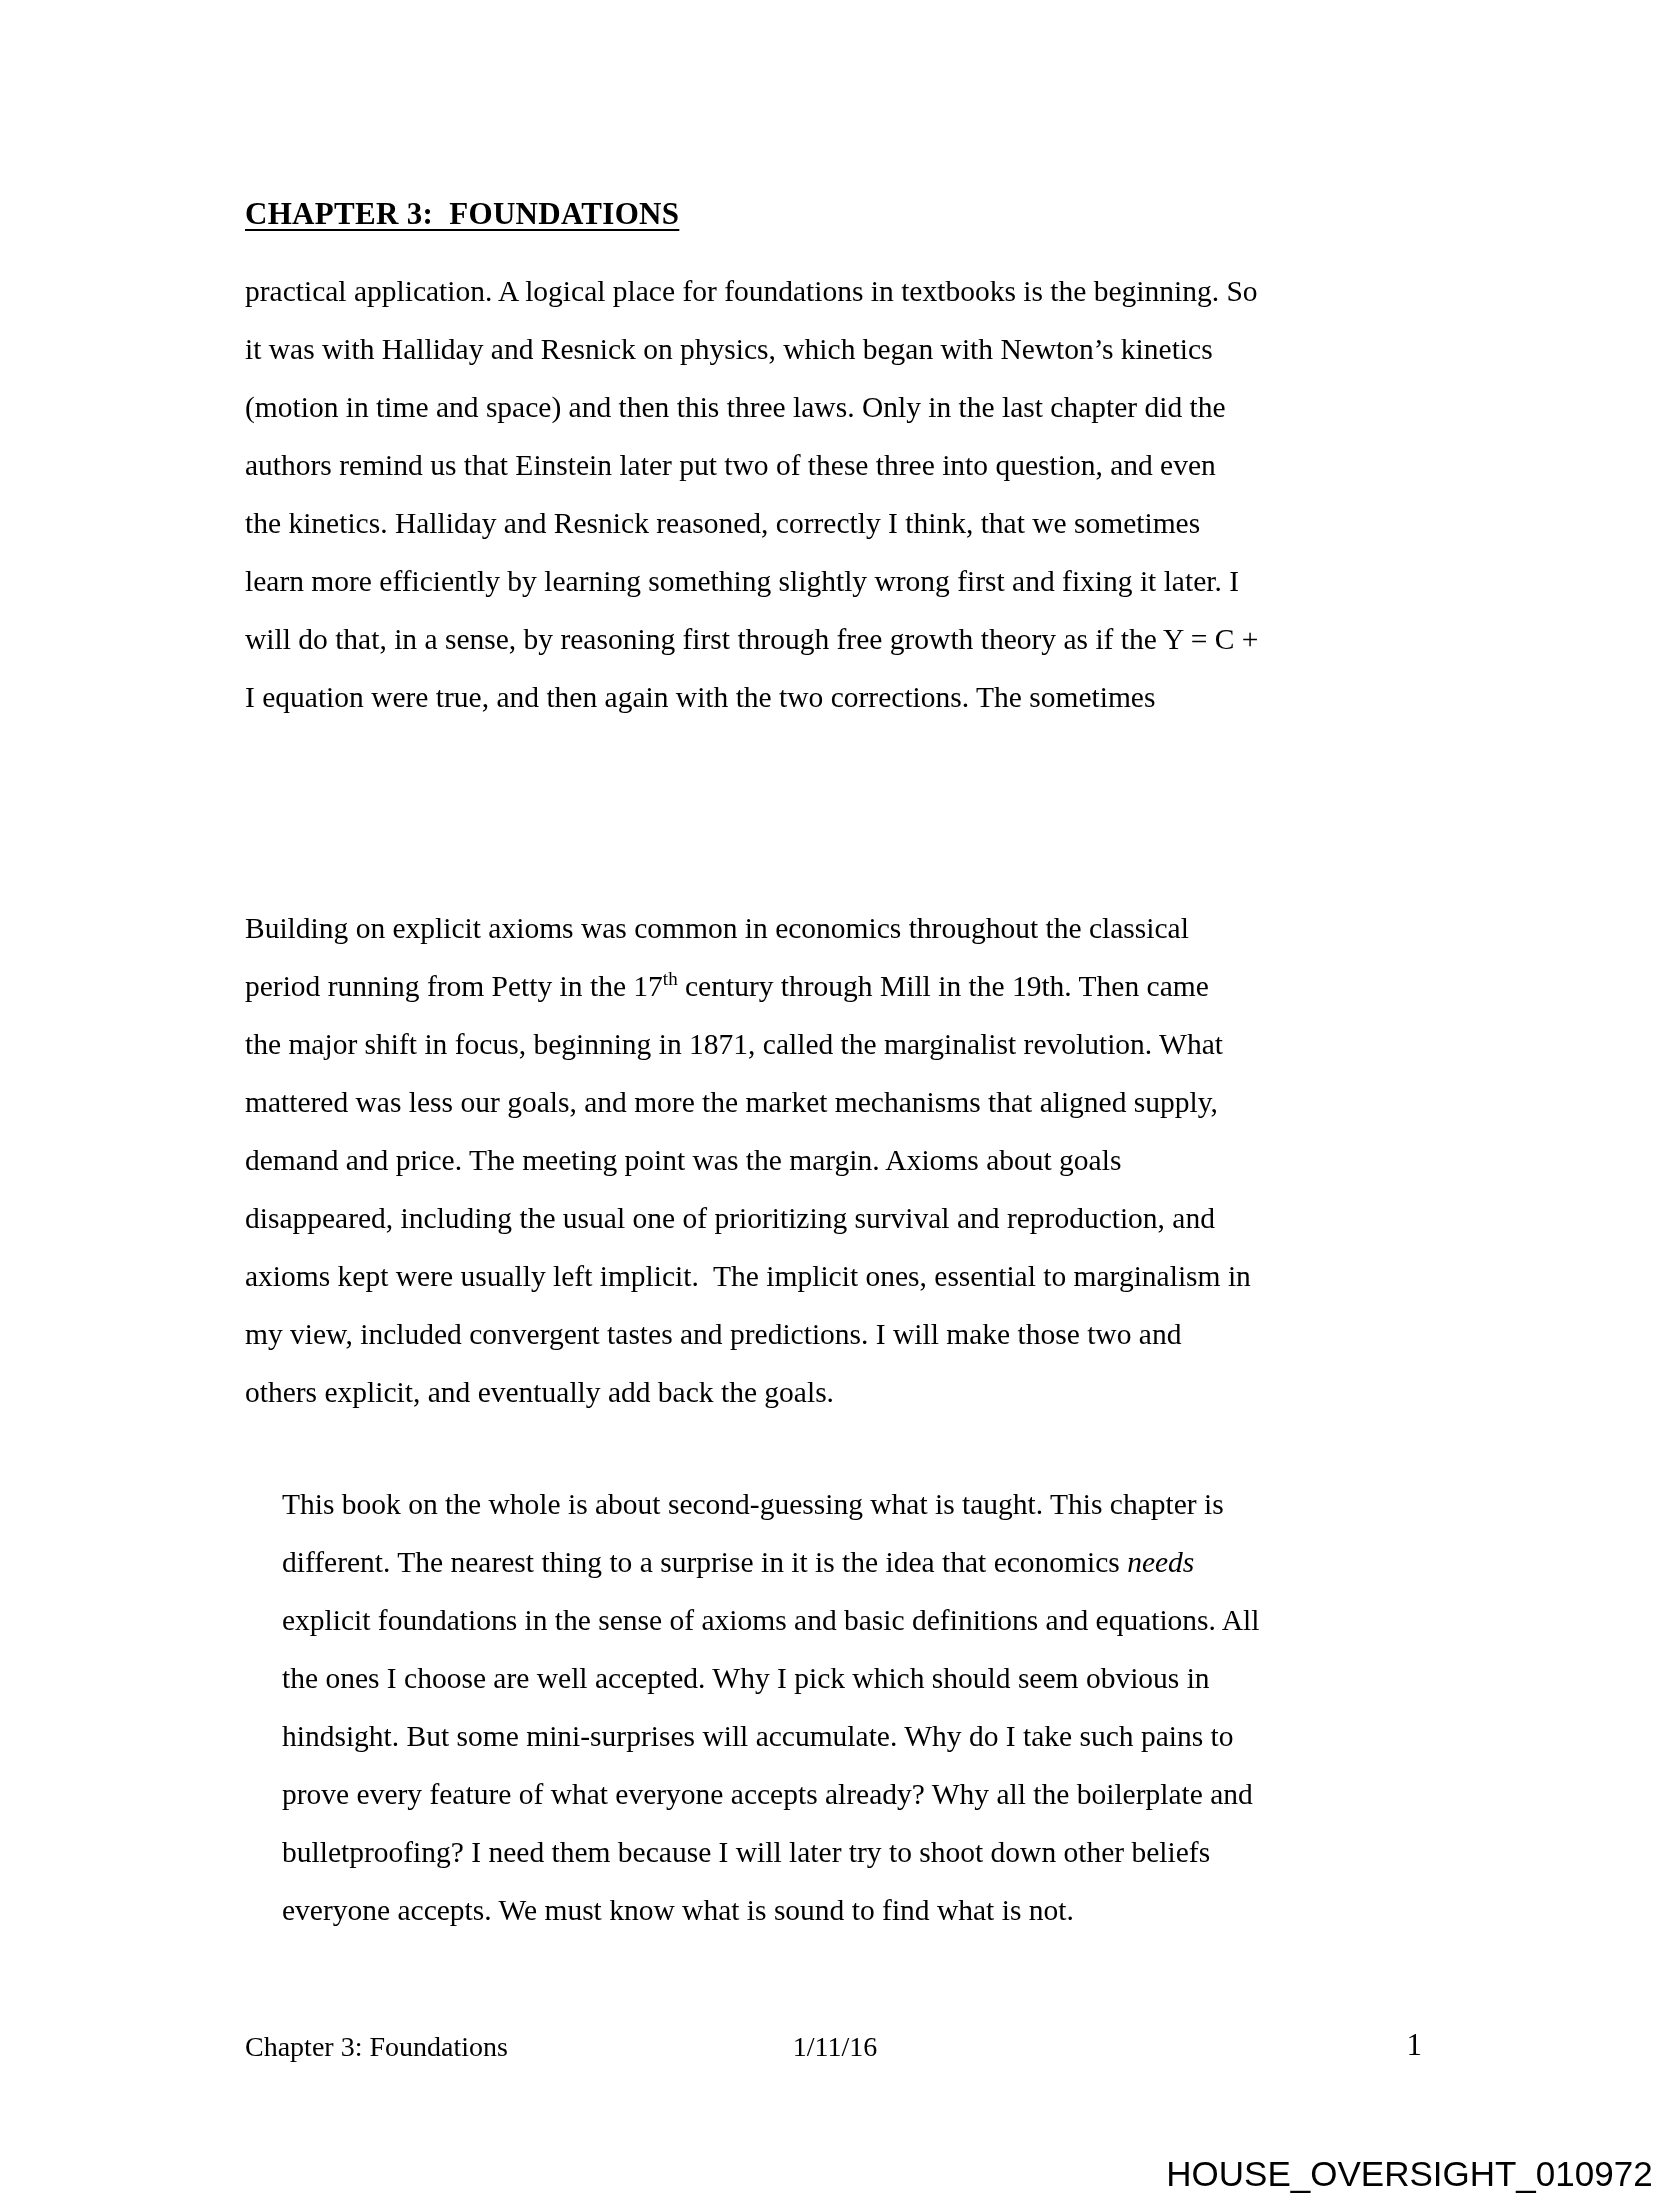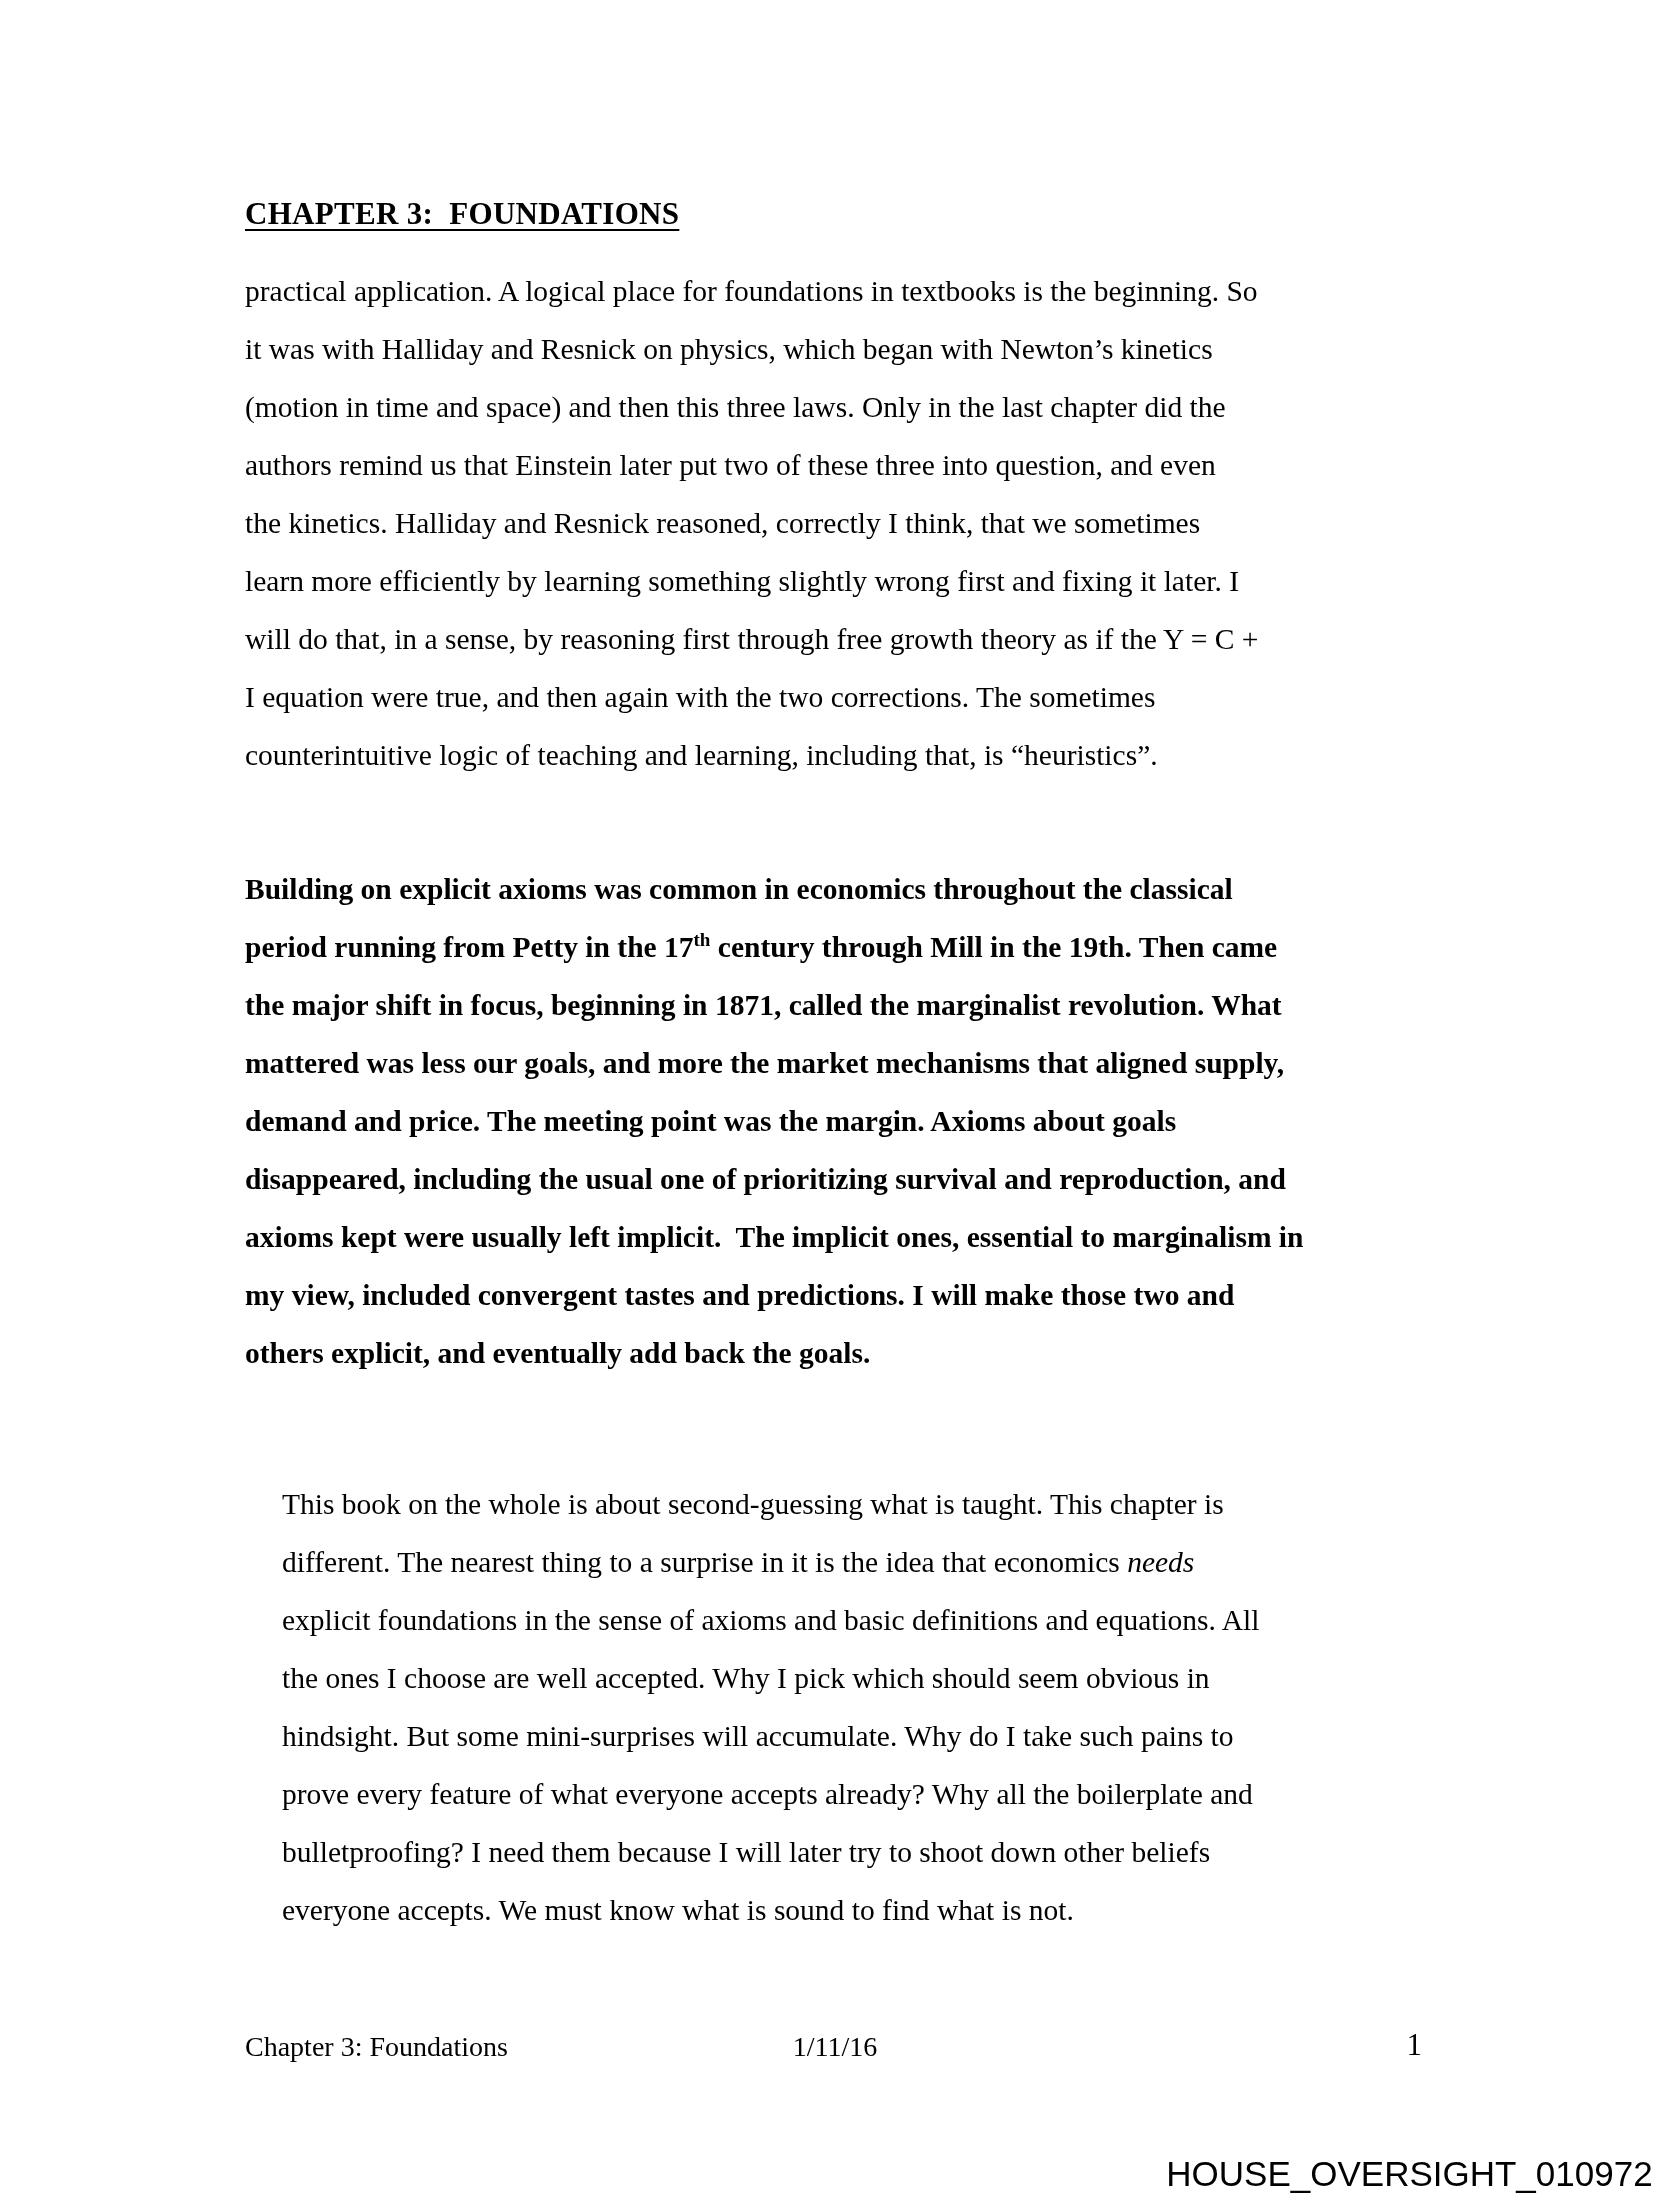"counterintuitive logic of teaching and" div.line { html: <div>counterintuitive logic of teaching and learning, including that, is “heuristics”.</div> -> none }
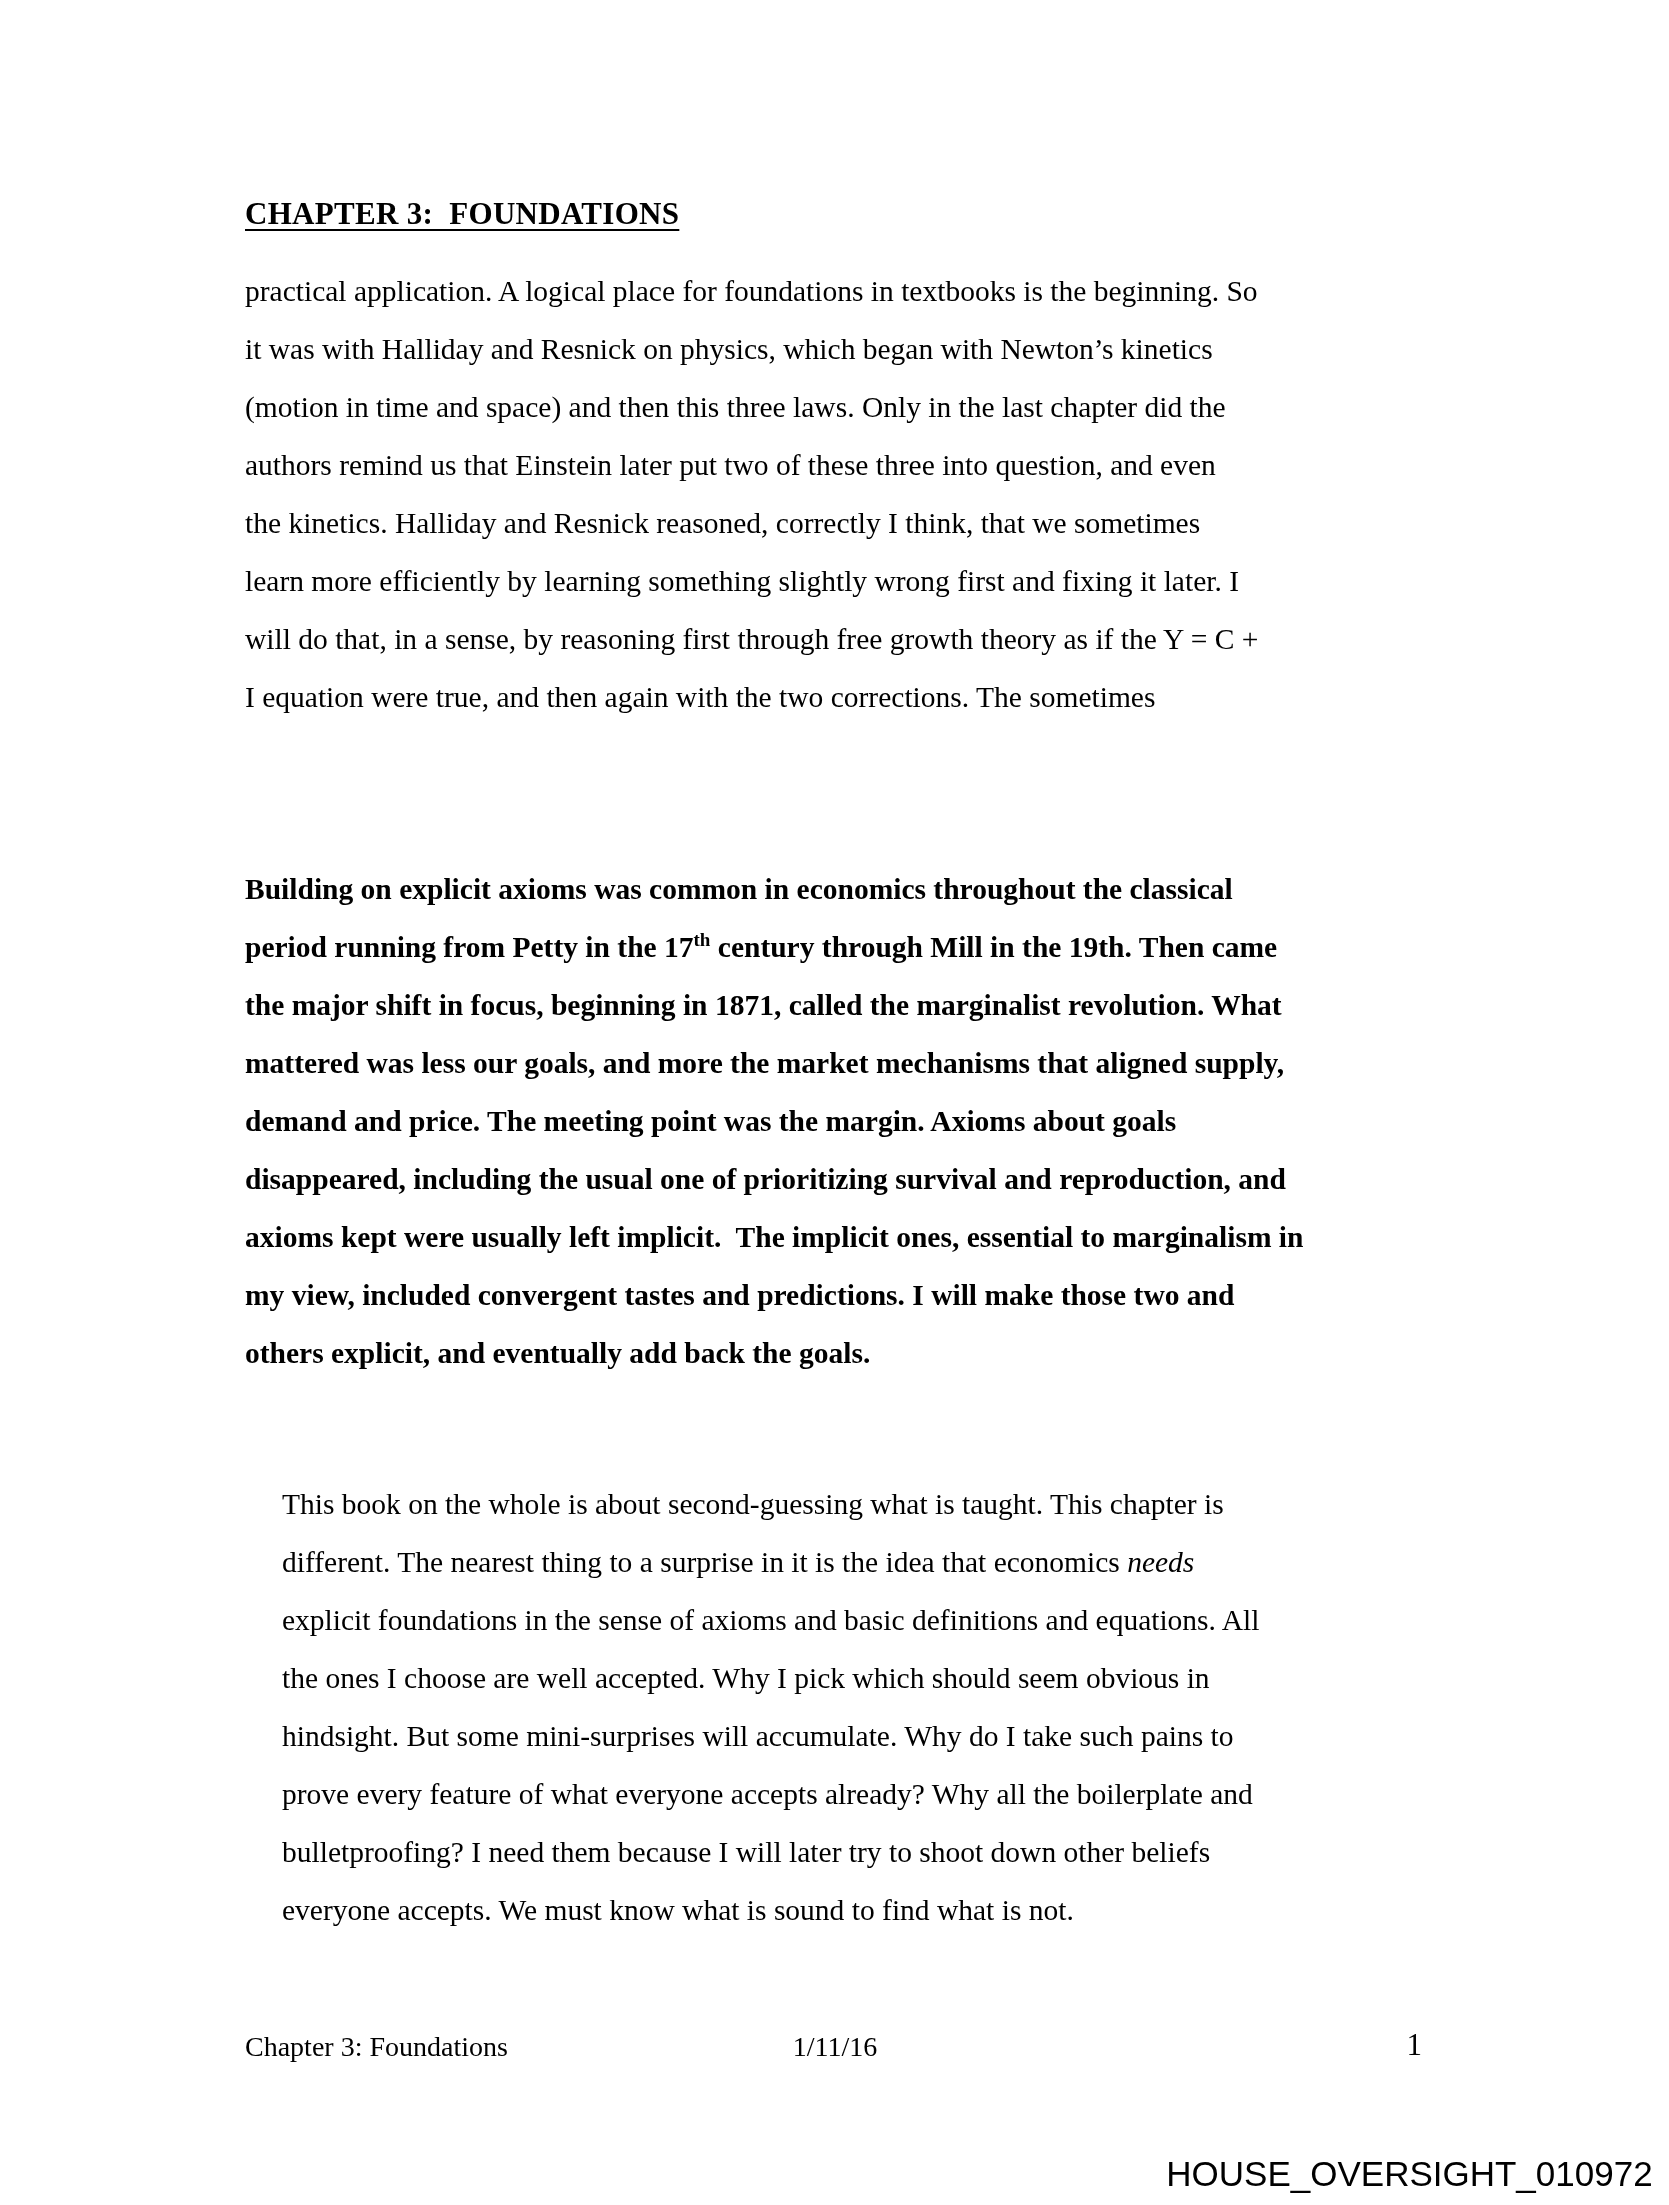"Building on explicit axioms was" .p2 { font-weight: bold -> none; top: 860px -> 899px }
